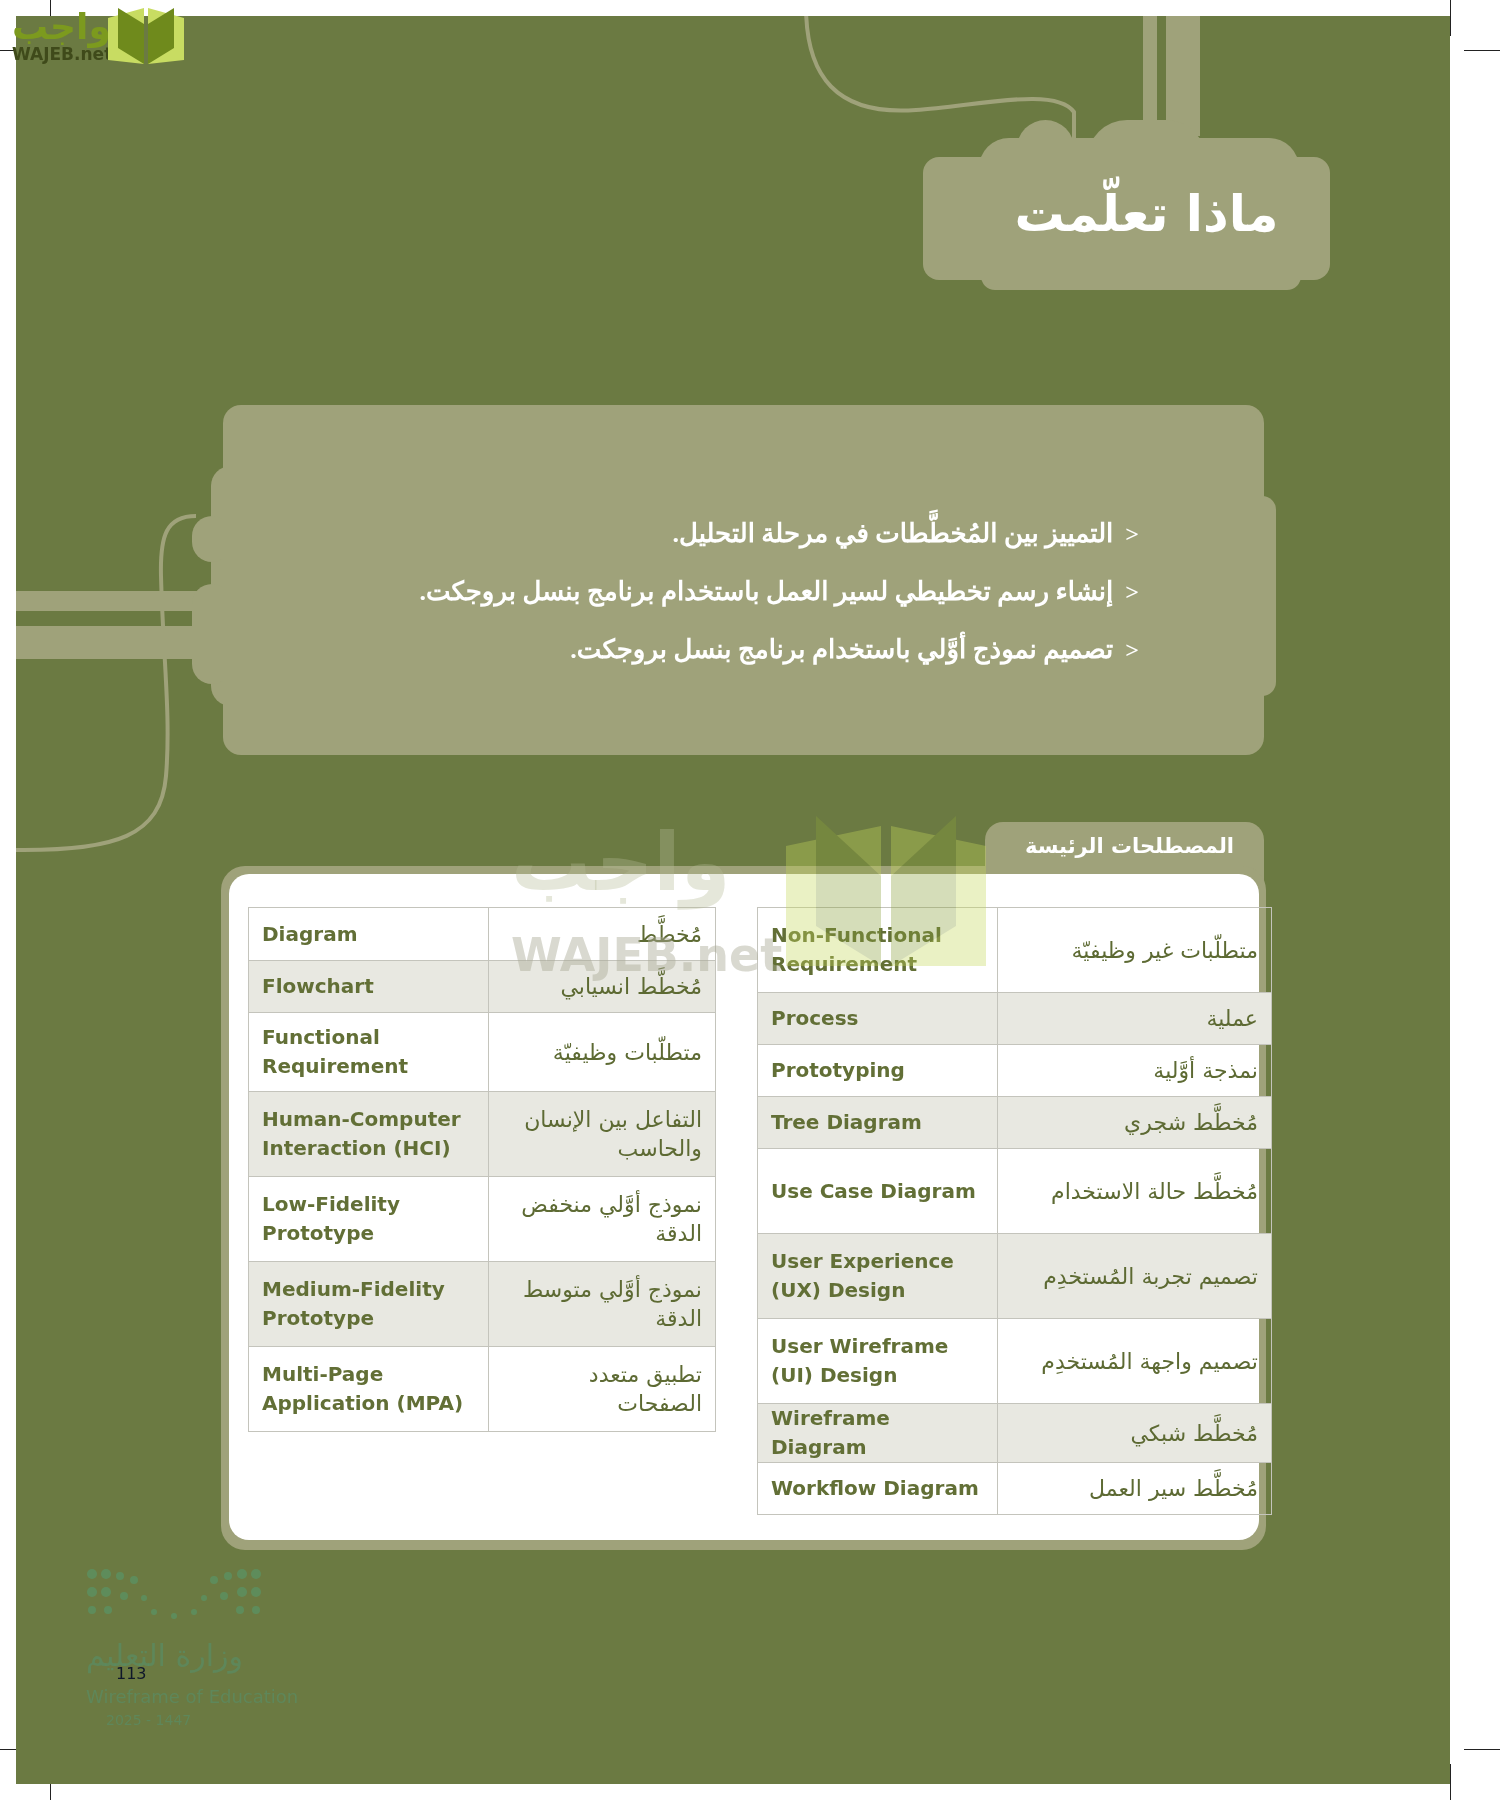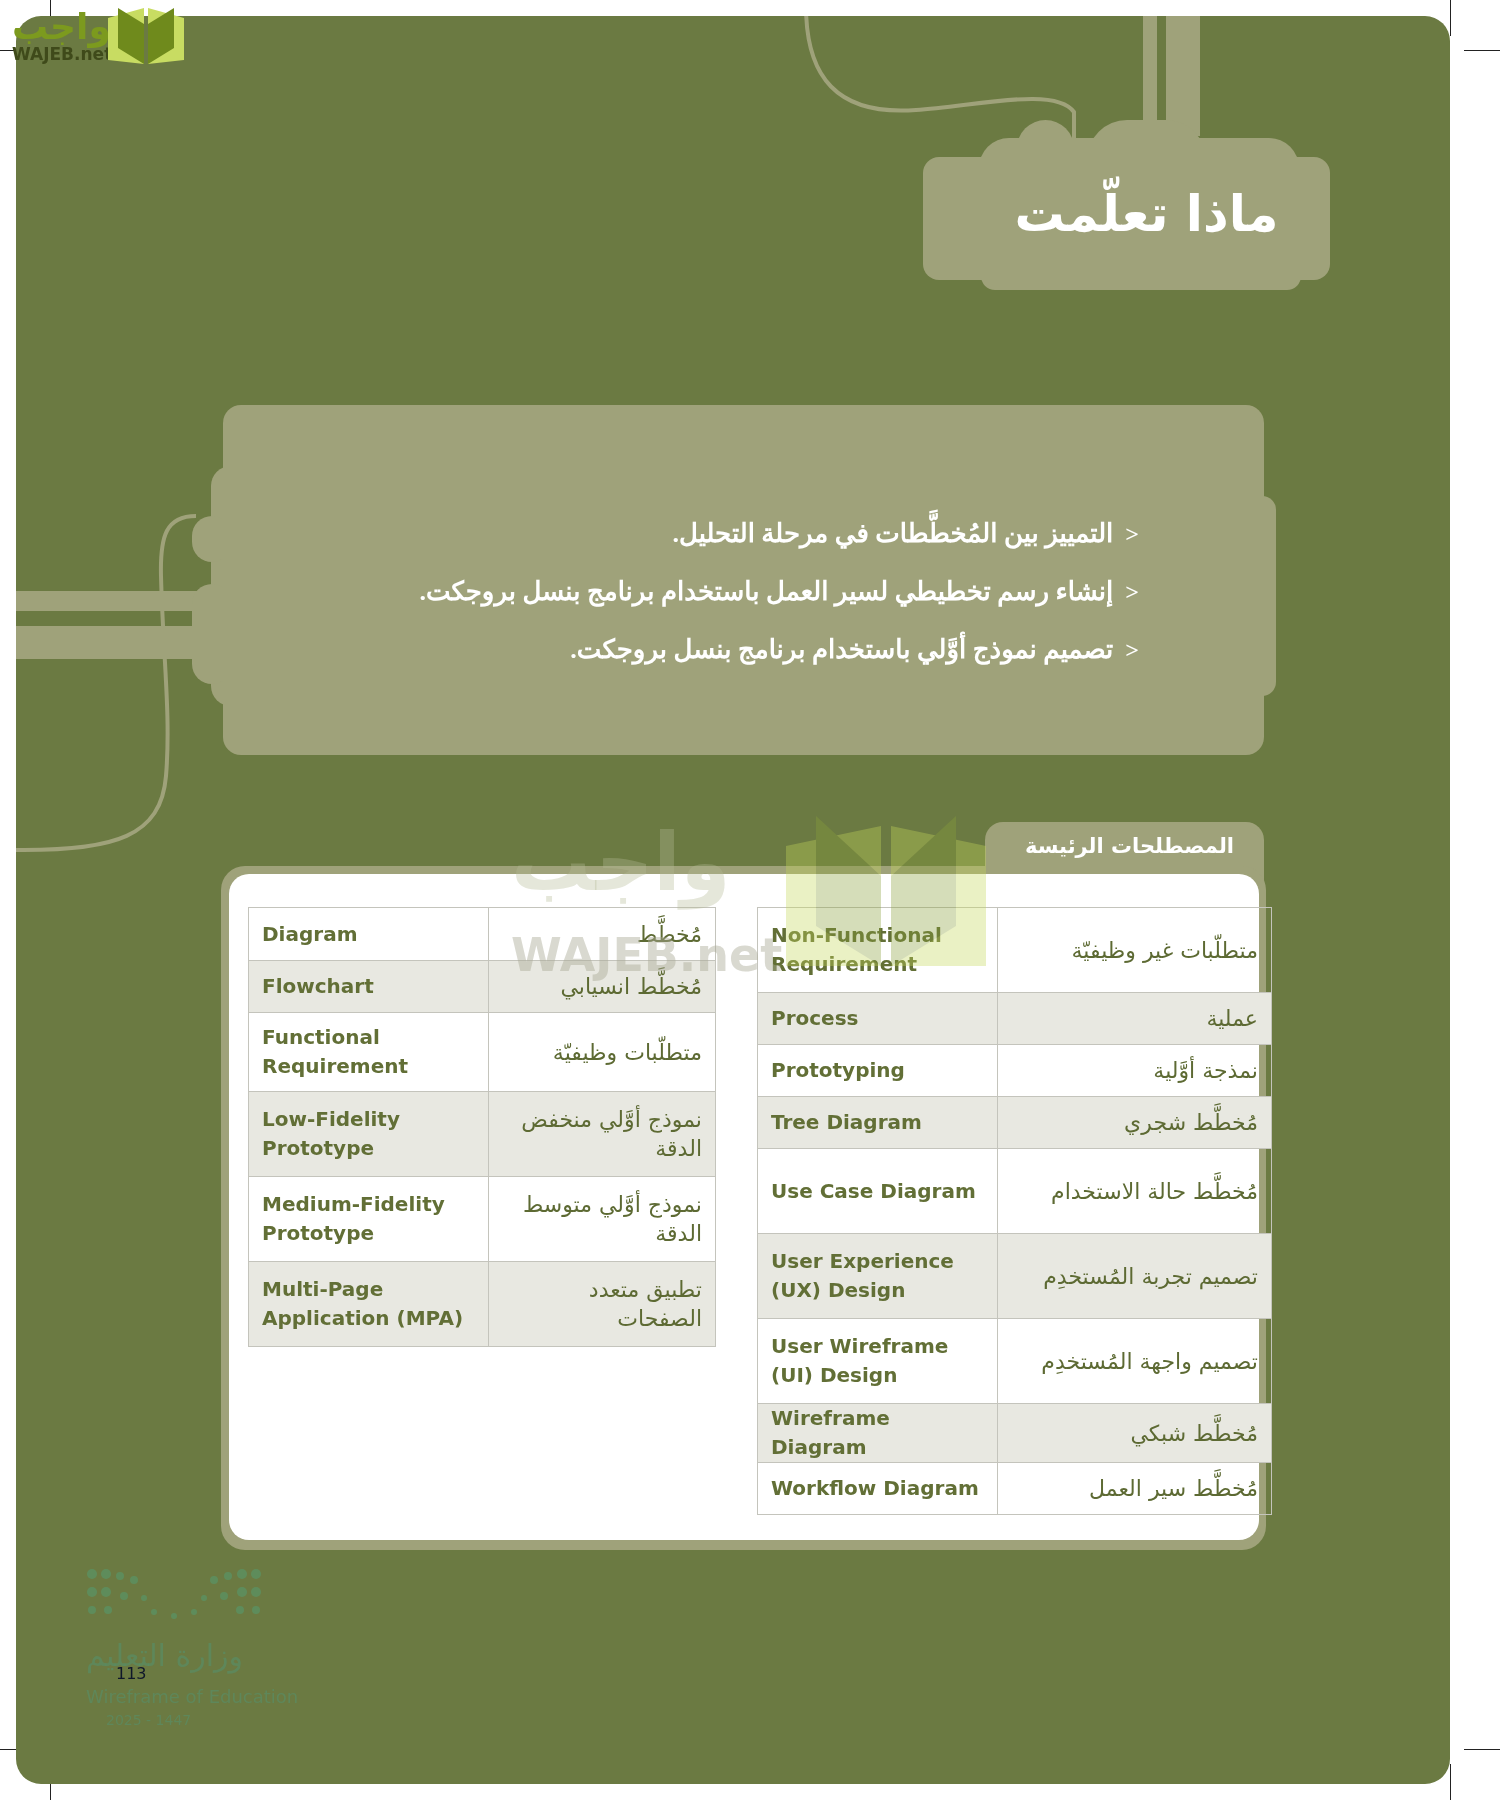"ماذا تعلّمت" .page { border-radius: 25px -> none }
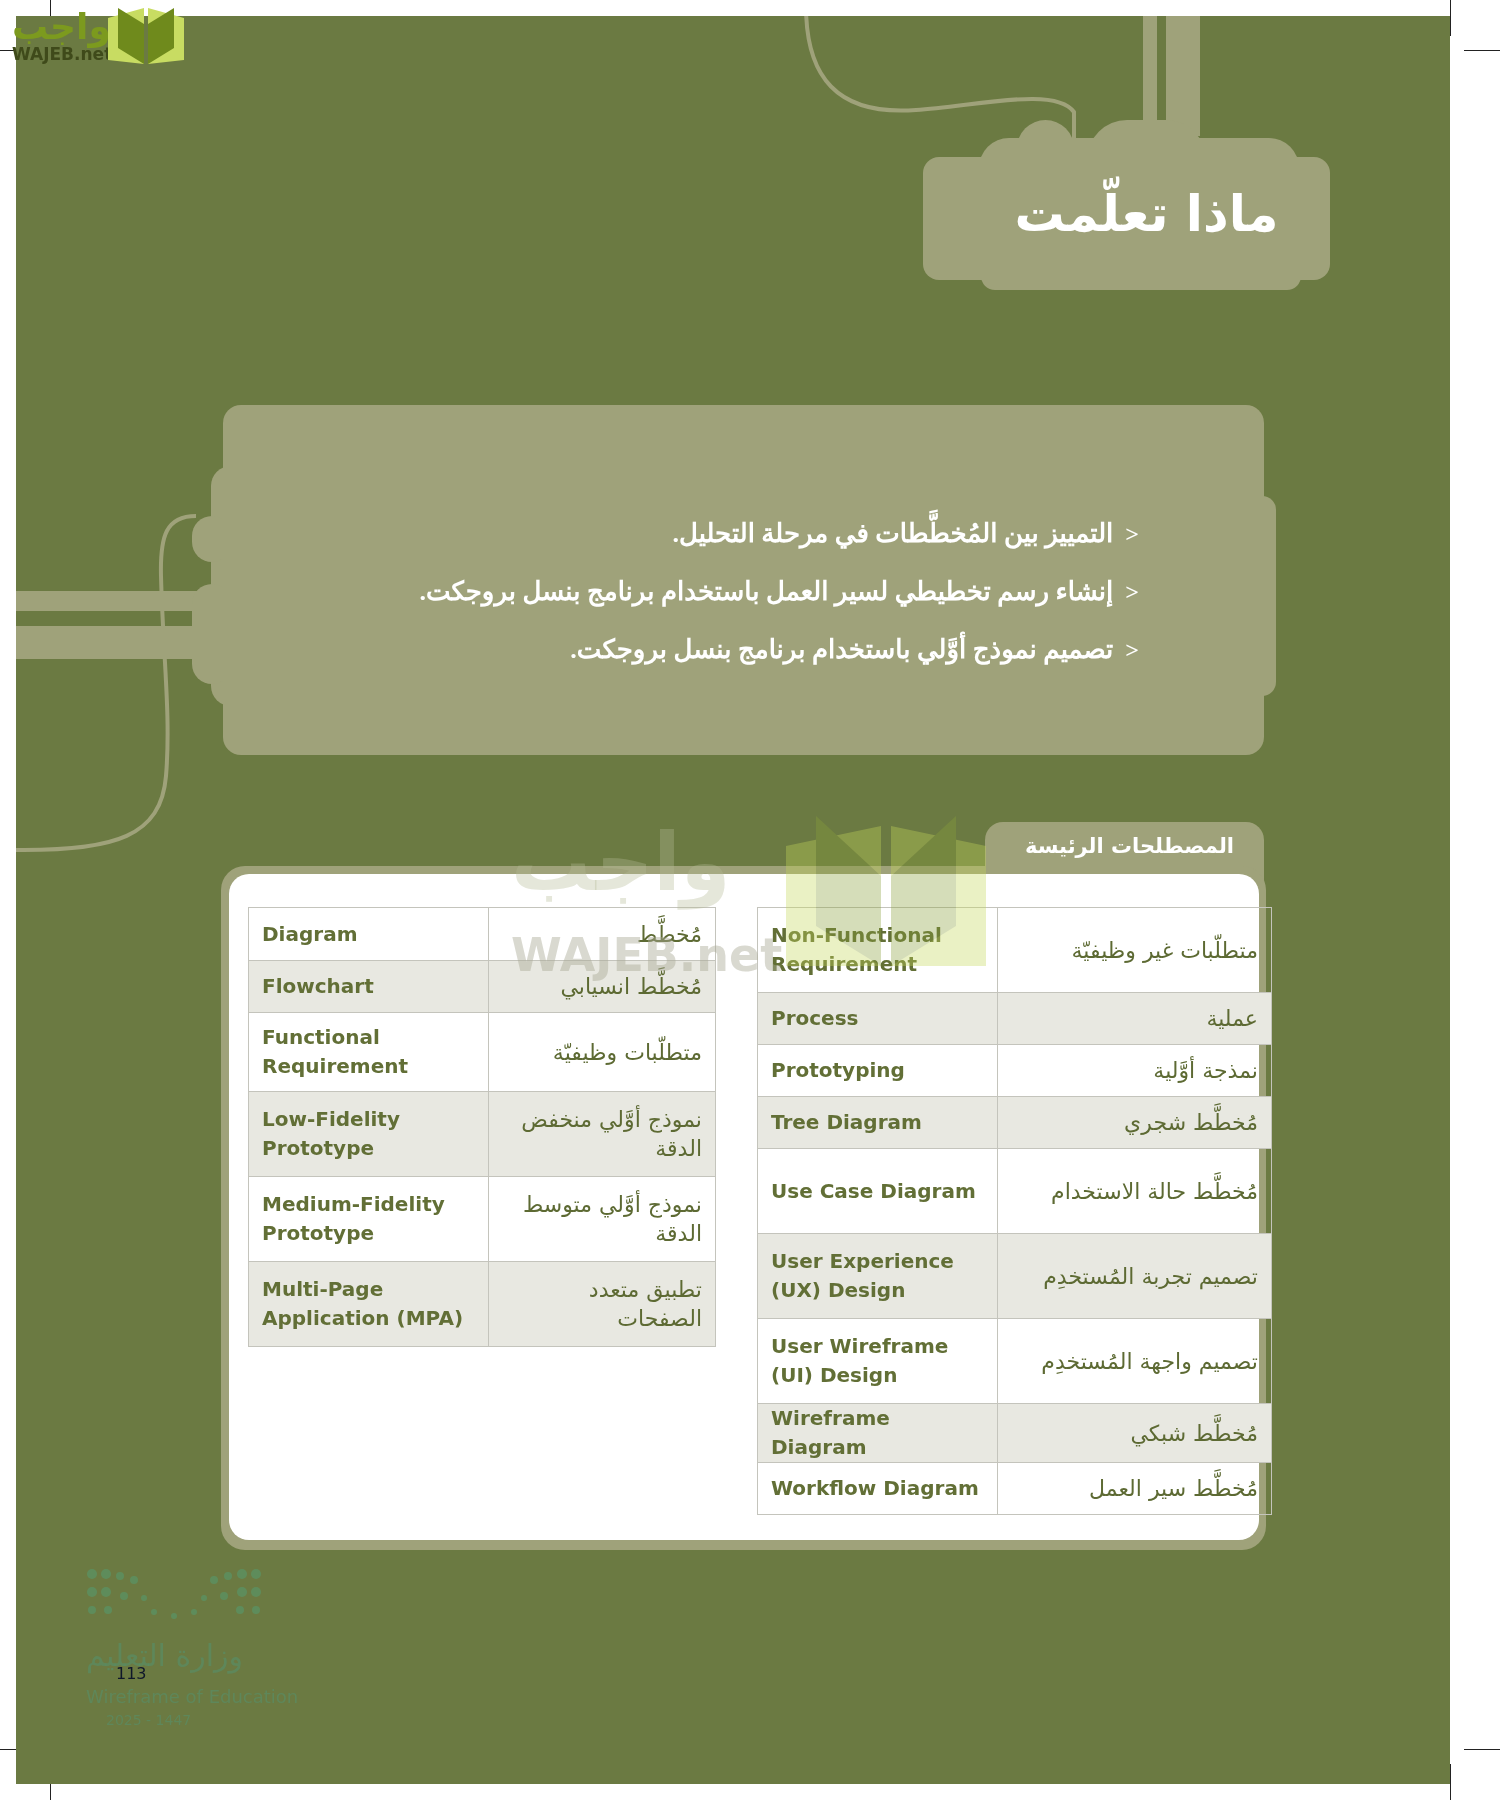"Human-Computer Interaction (HCI)" tr { html: none -> <tr> <td>Human-Computer Interaction (HCI)</td> <td>التفاعل بين الإنسان والحاسب</td> </tr> }
